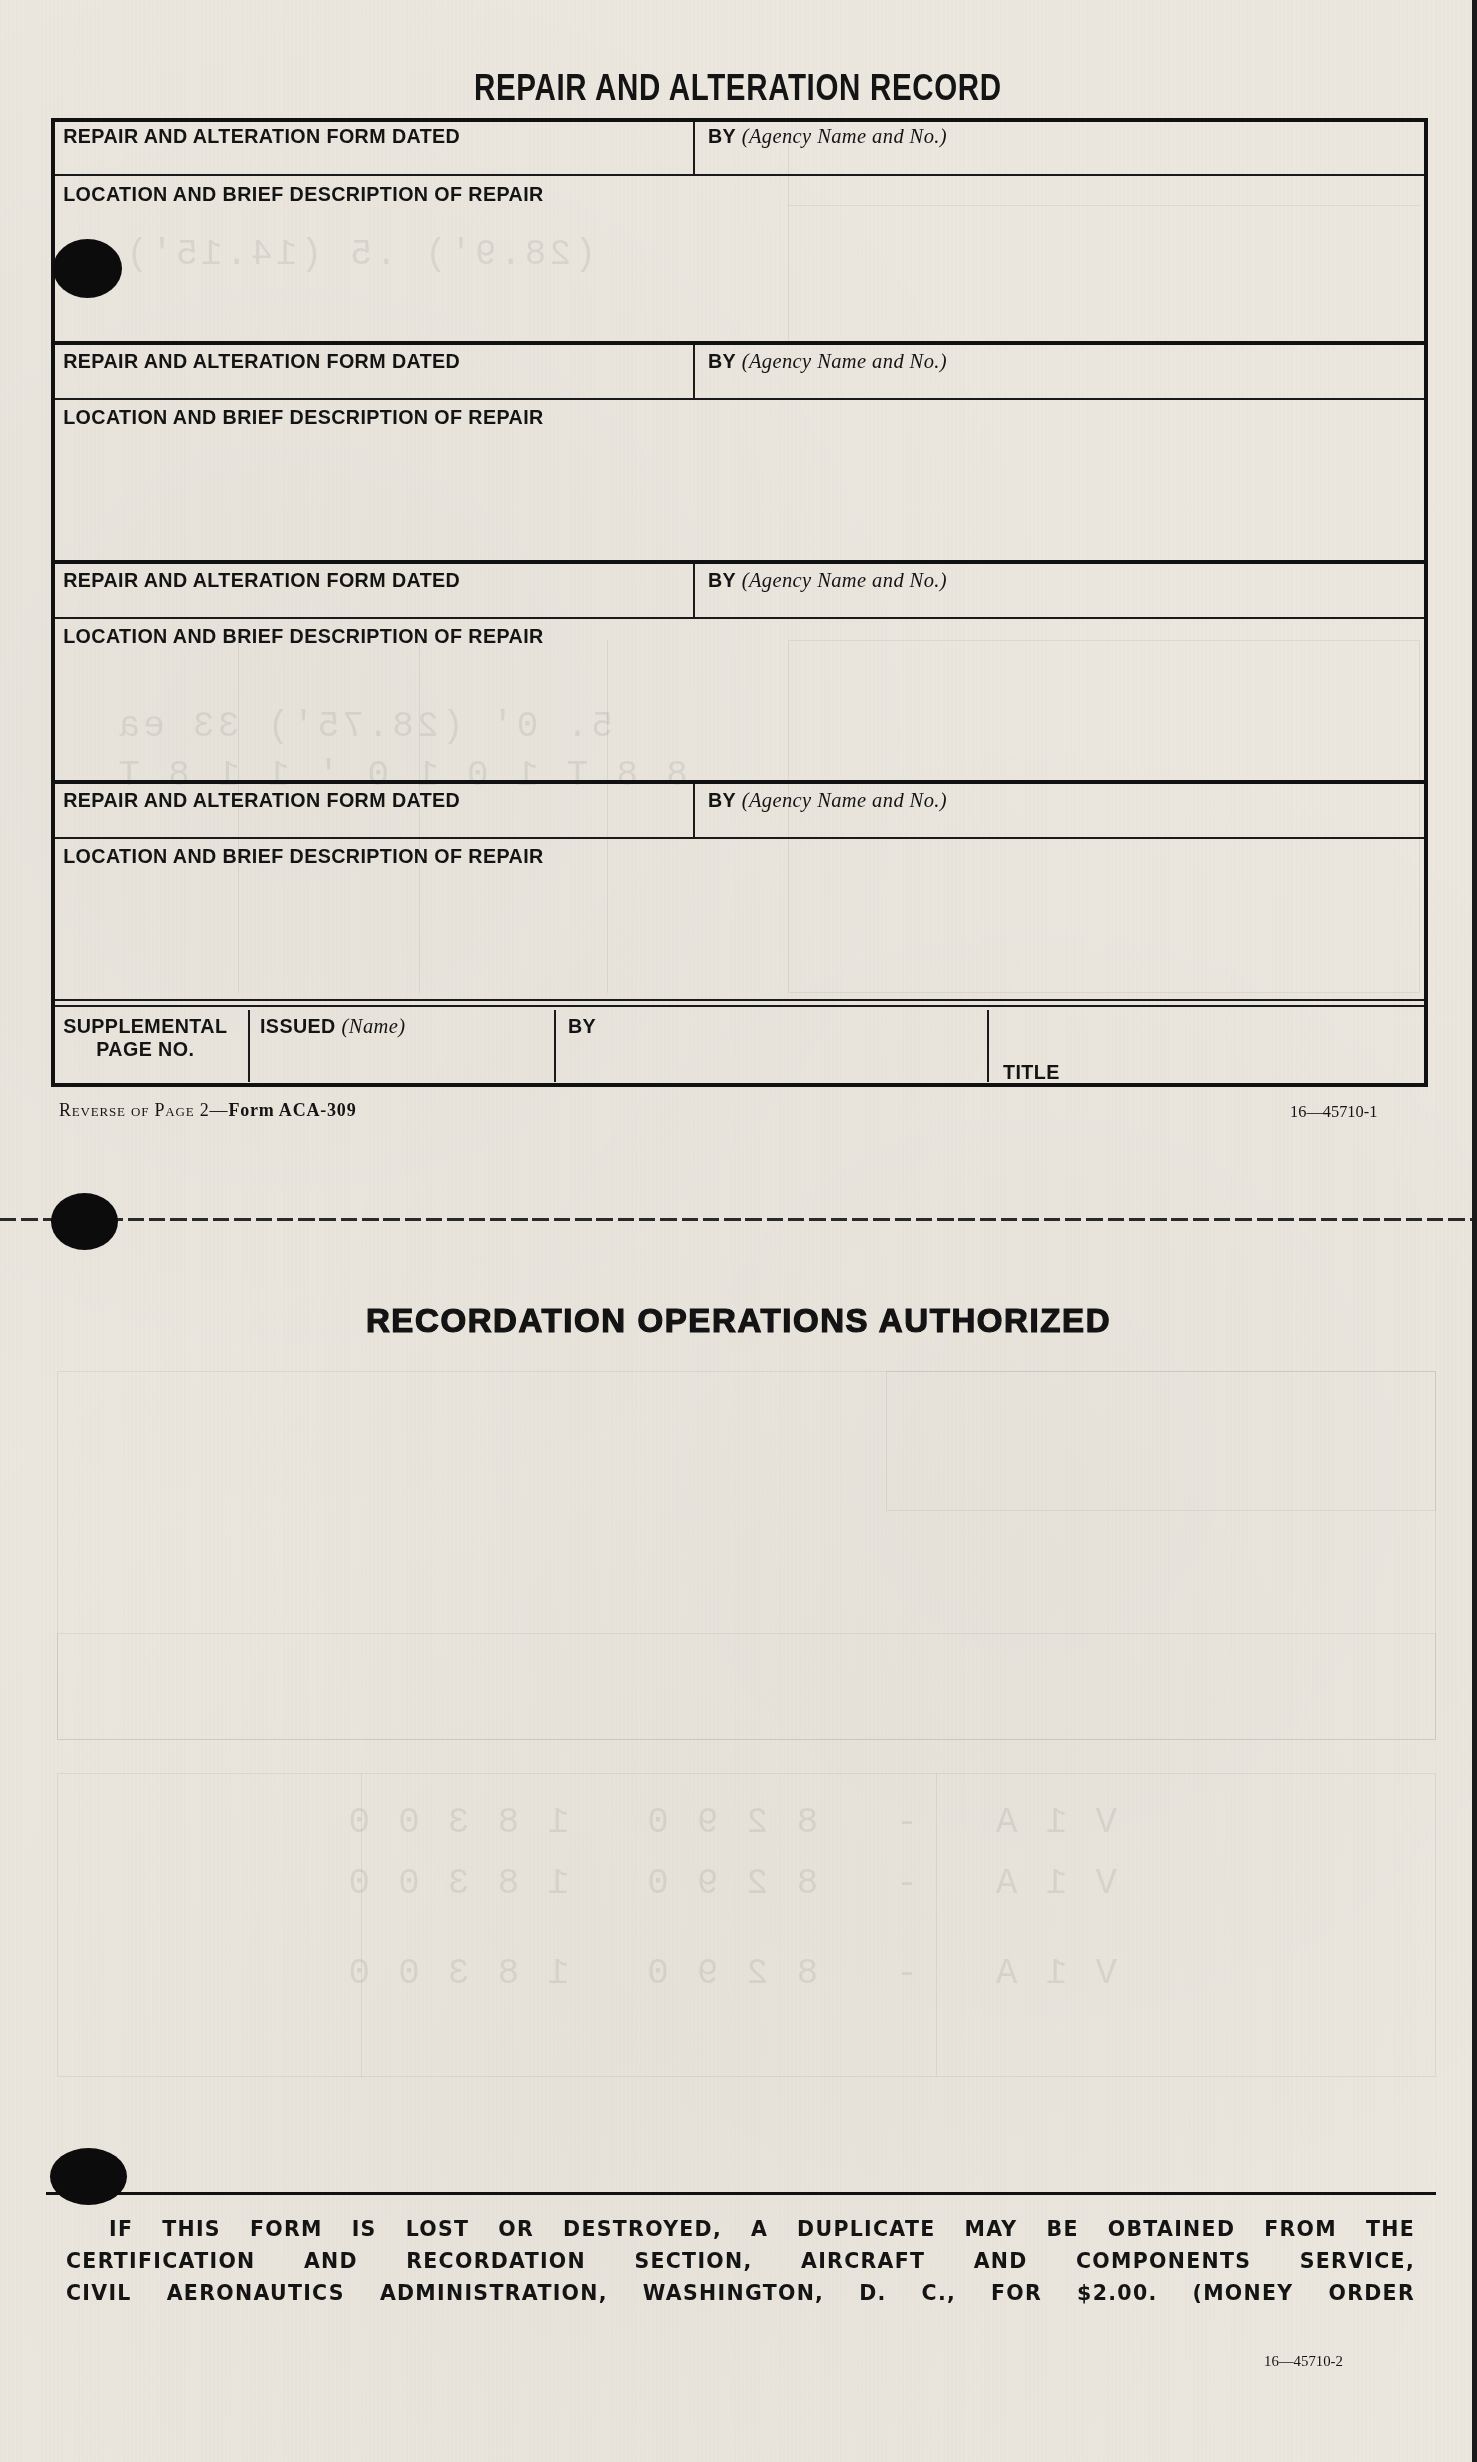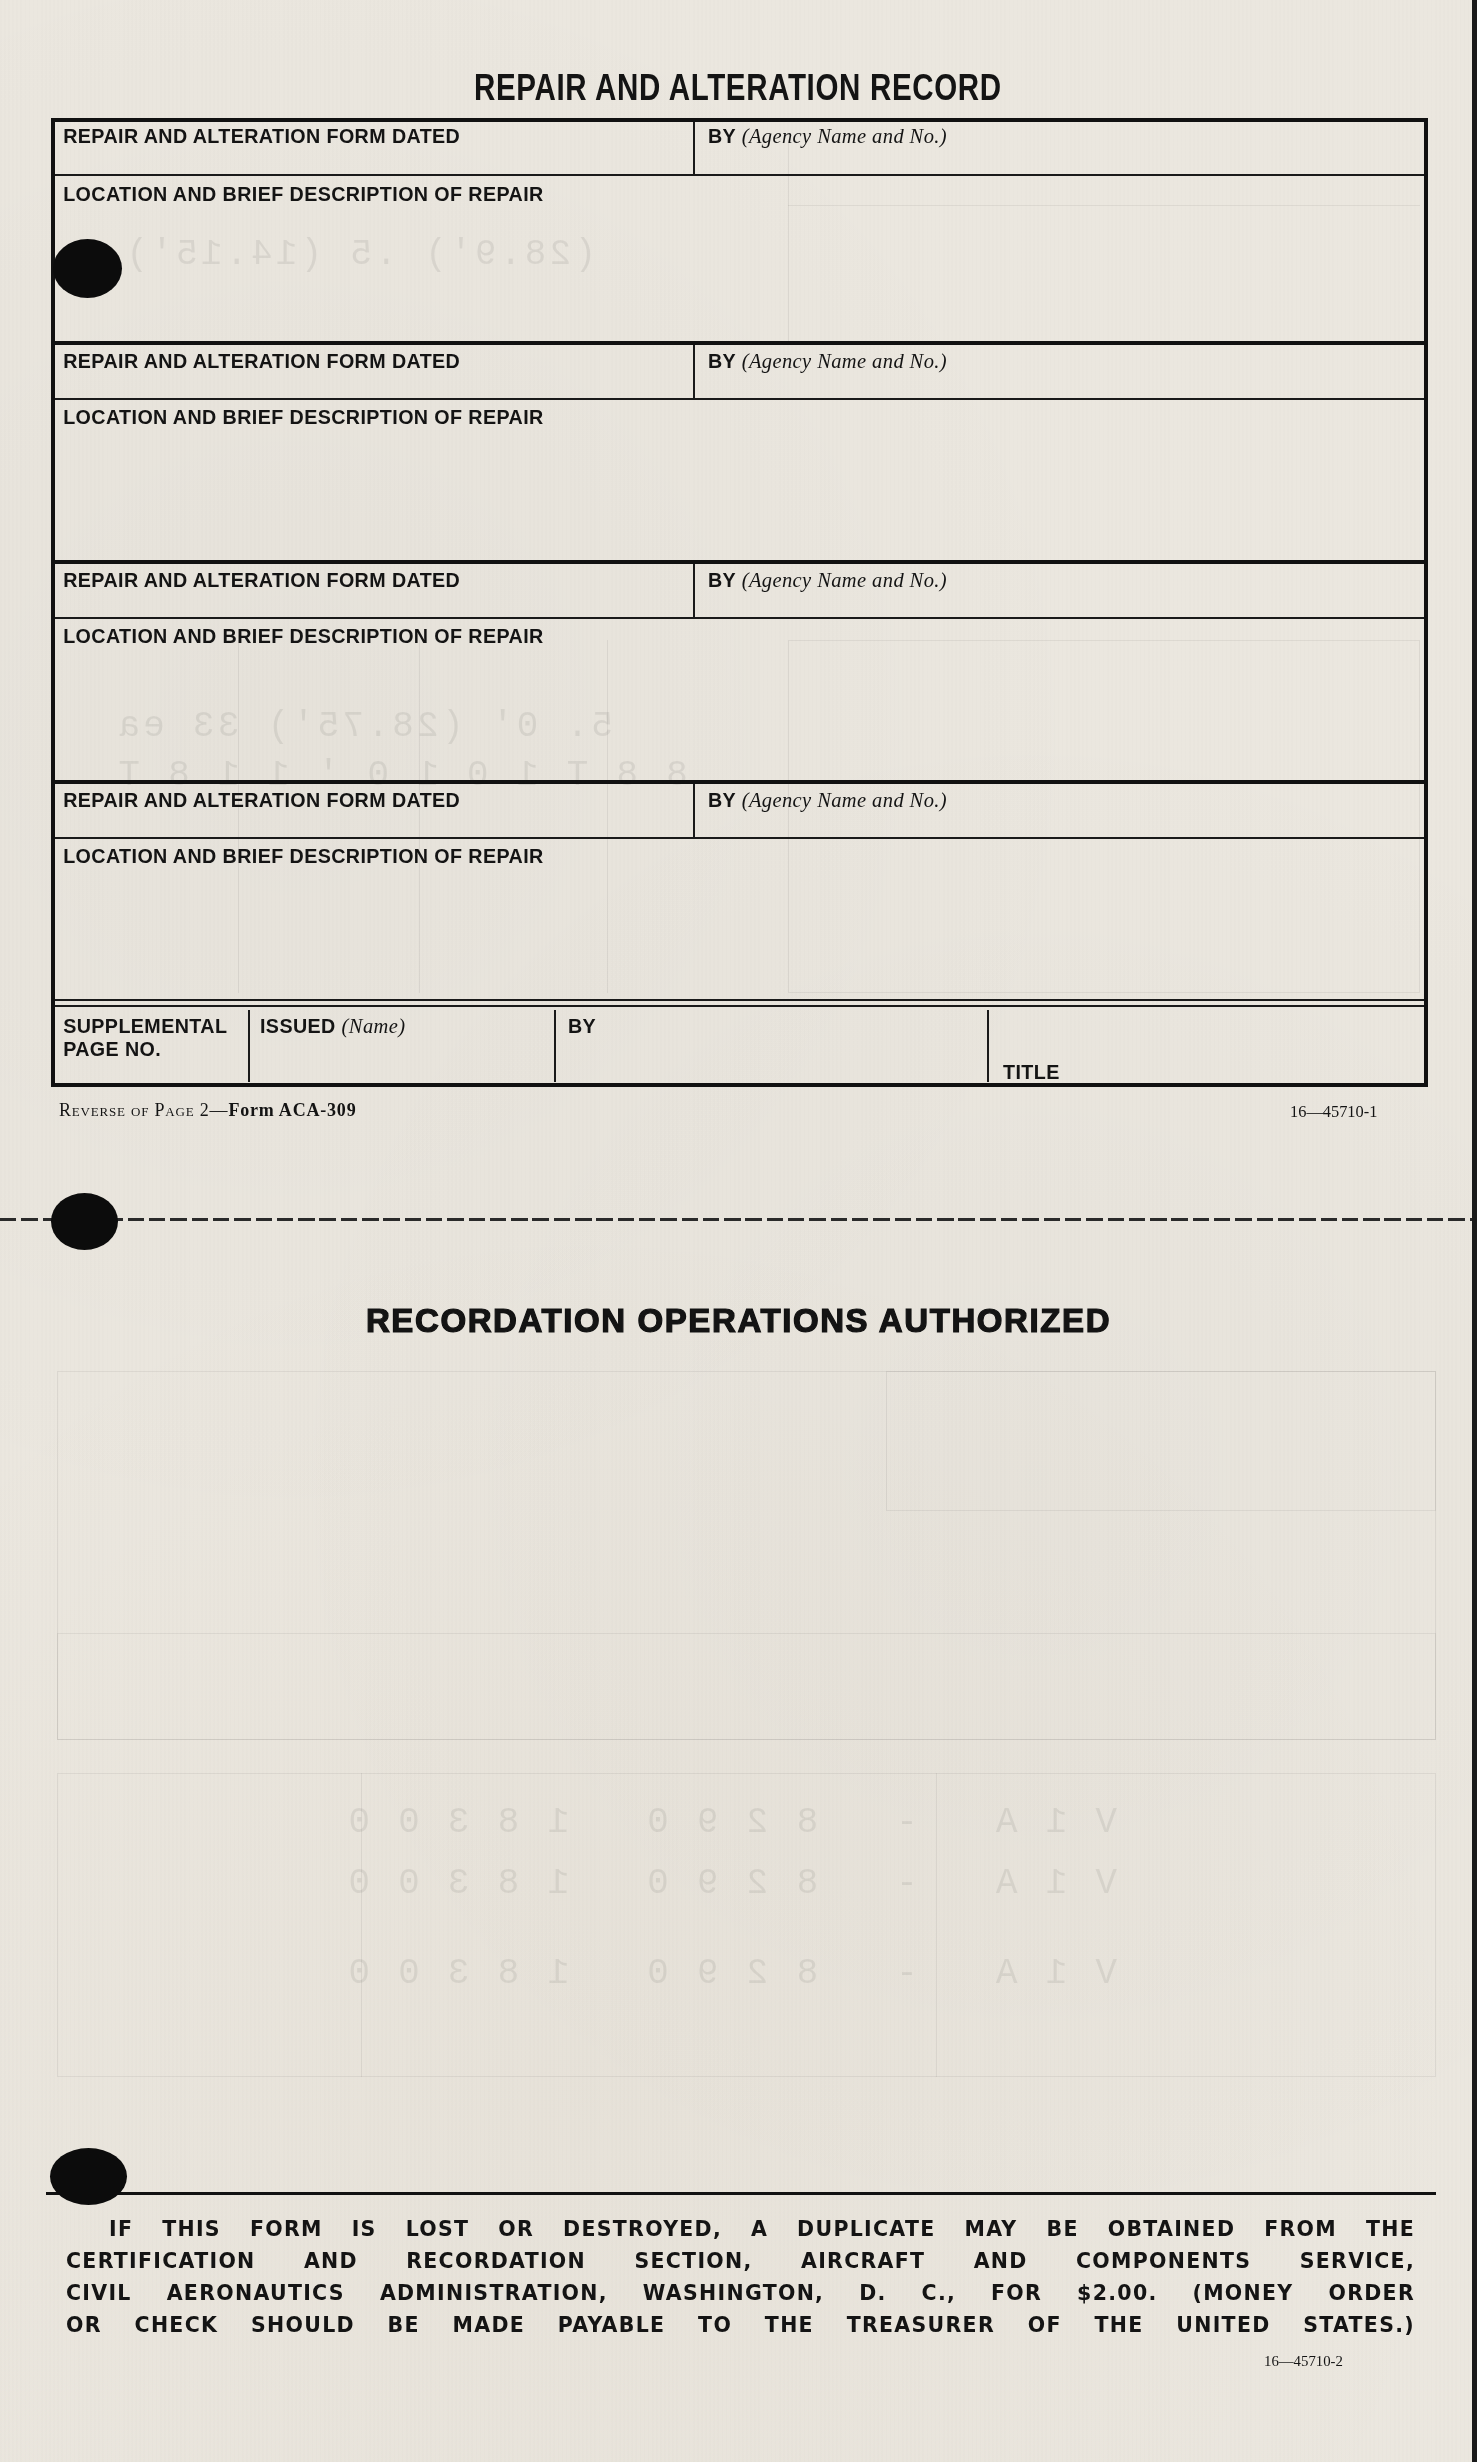"REPAIR AND ALTERATION FORM DATED" .label { text-align: none -> center }
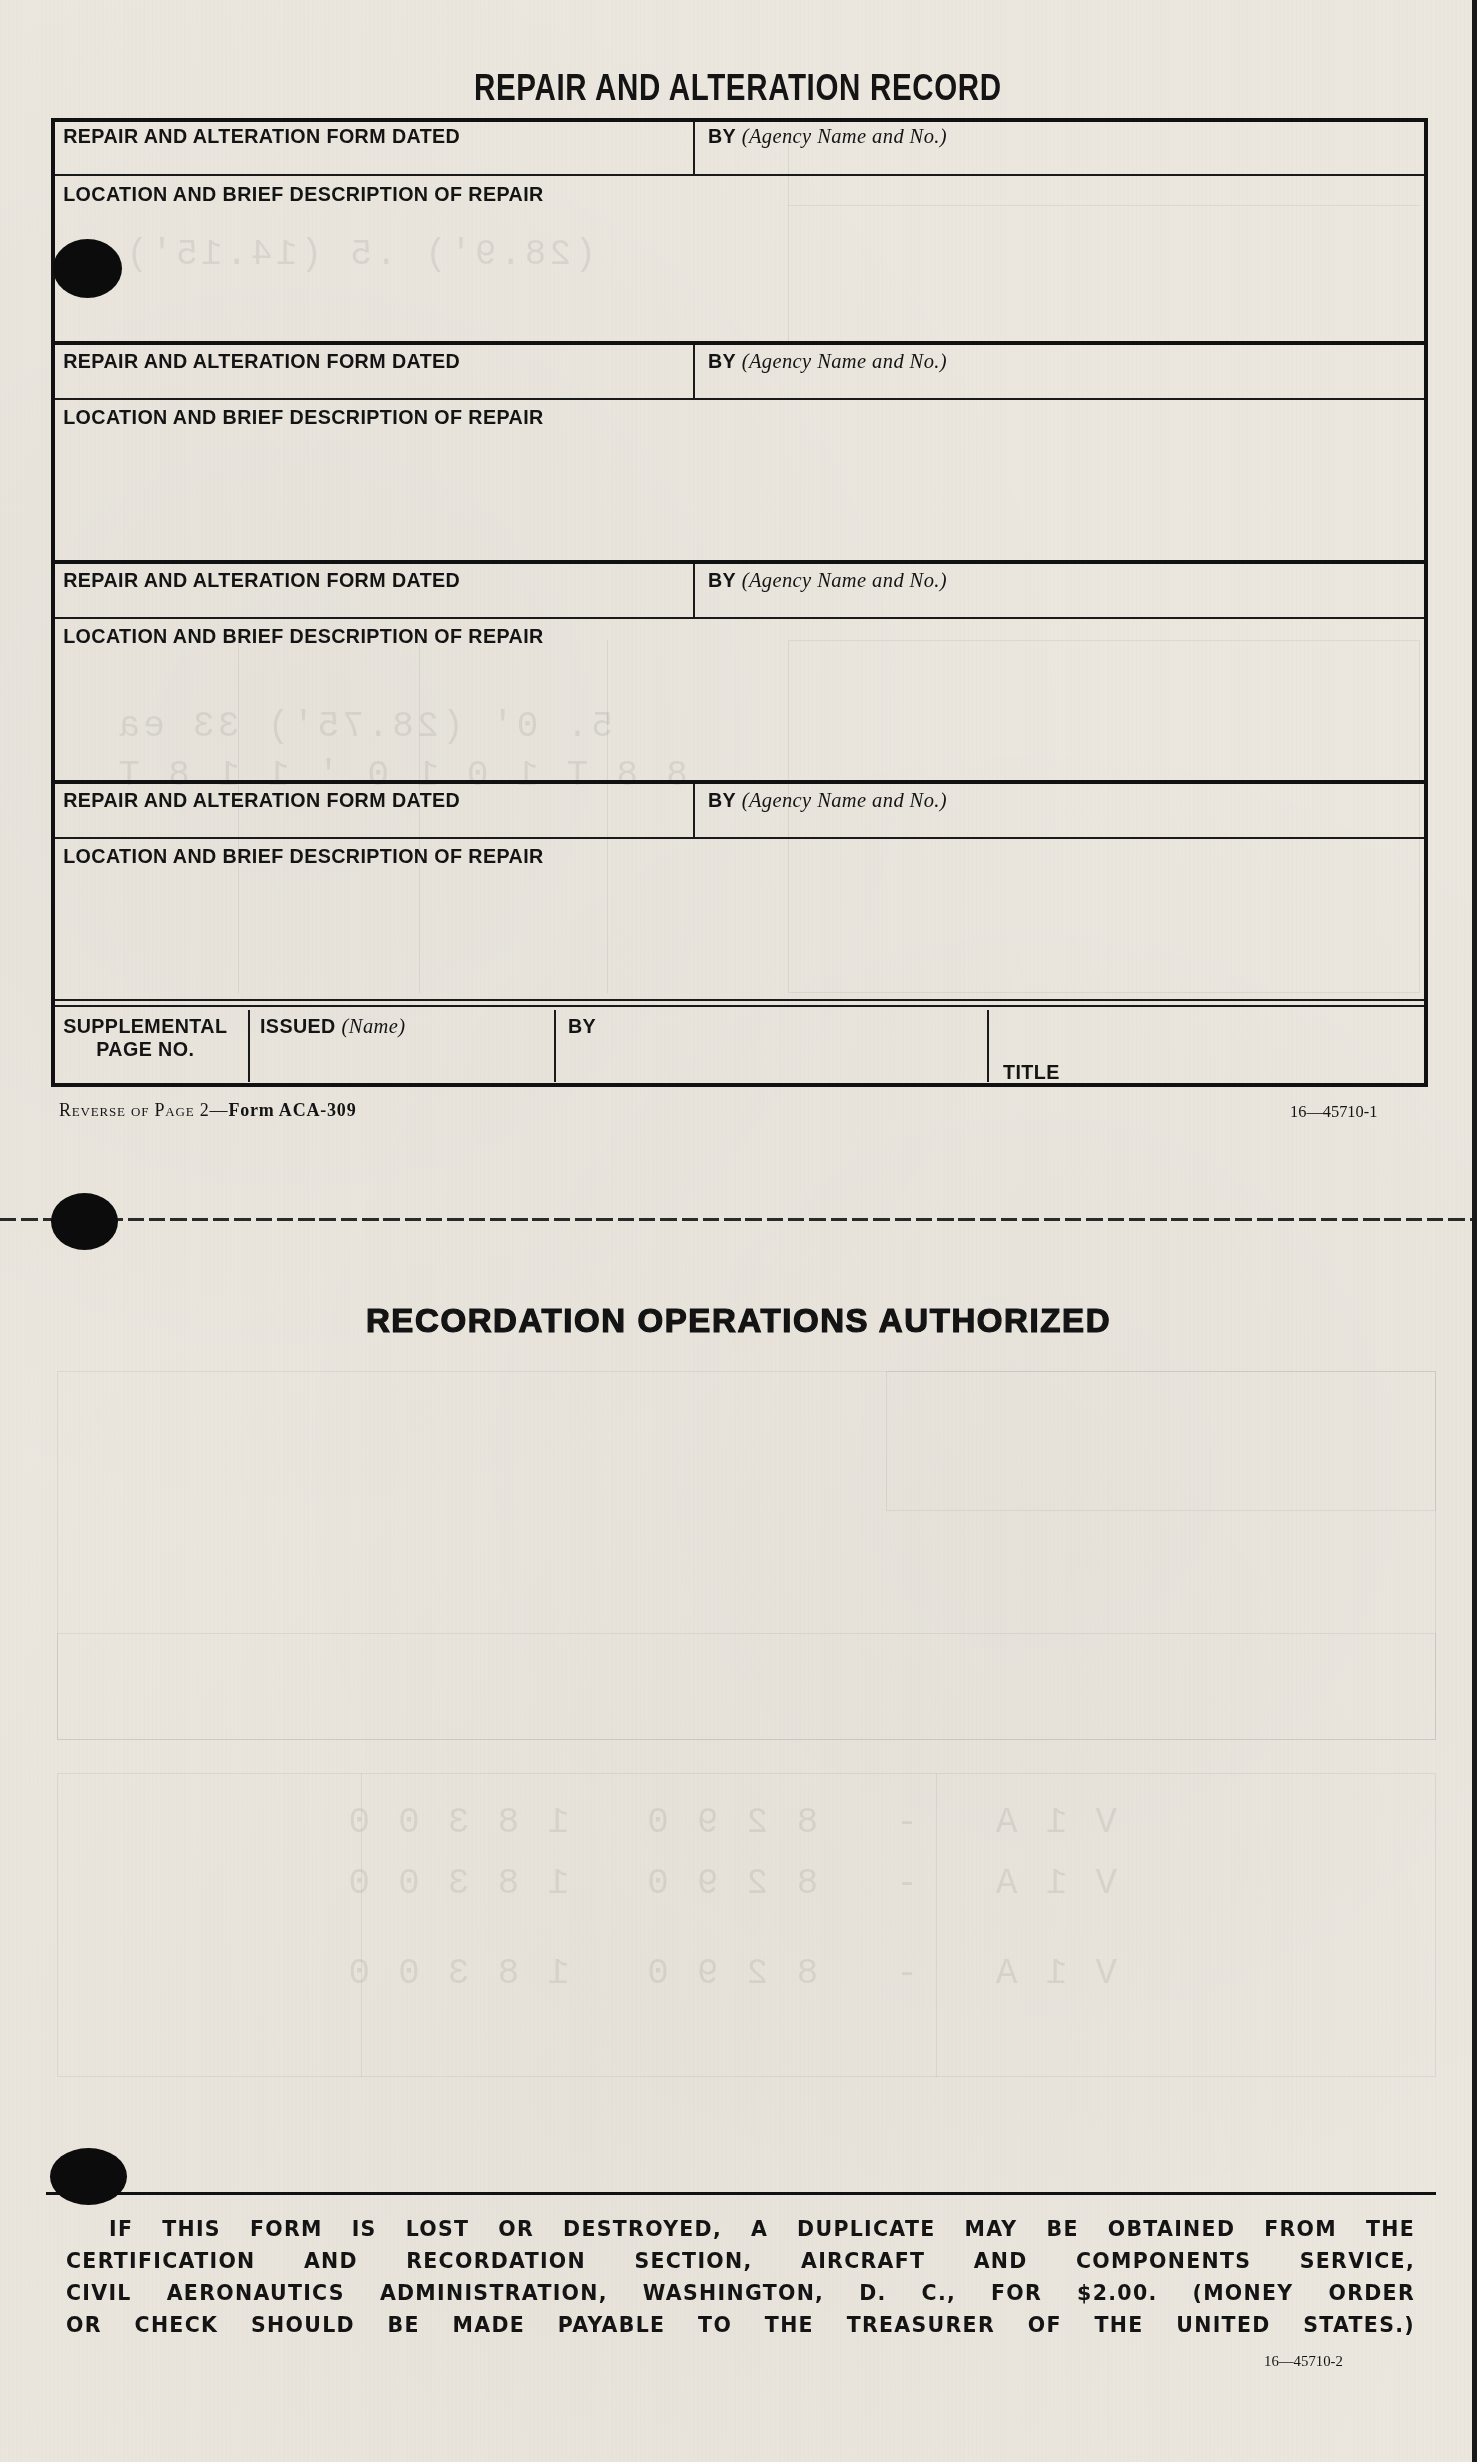"OR CHECK SHOULD BE MADE" span.line { html: <span>OR CHECK SHOULD BE MADE PAYABLE TO THE TREASURER OF THE UNITED STATES.)</span> -> none }
